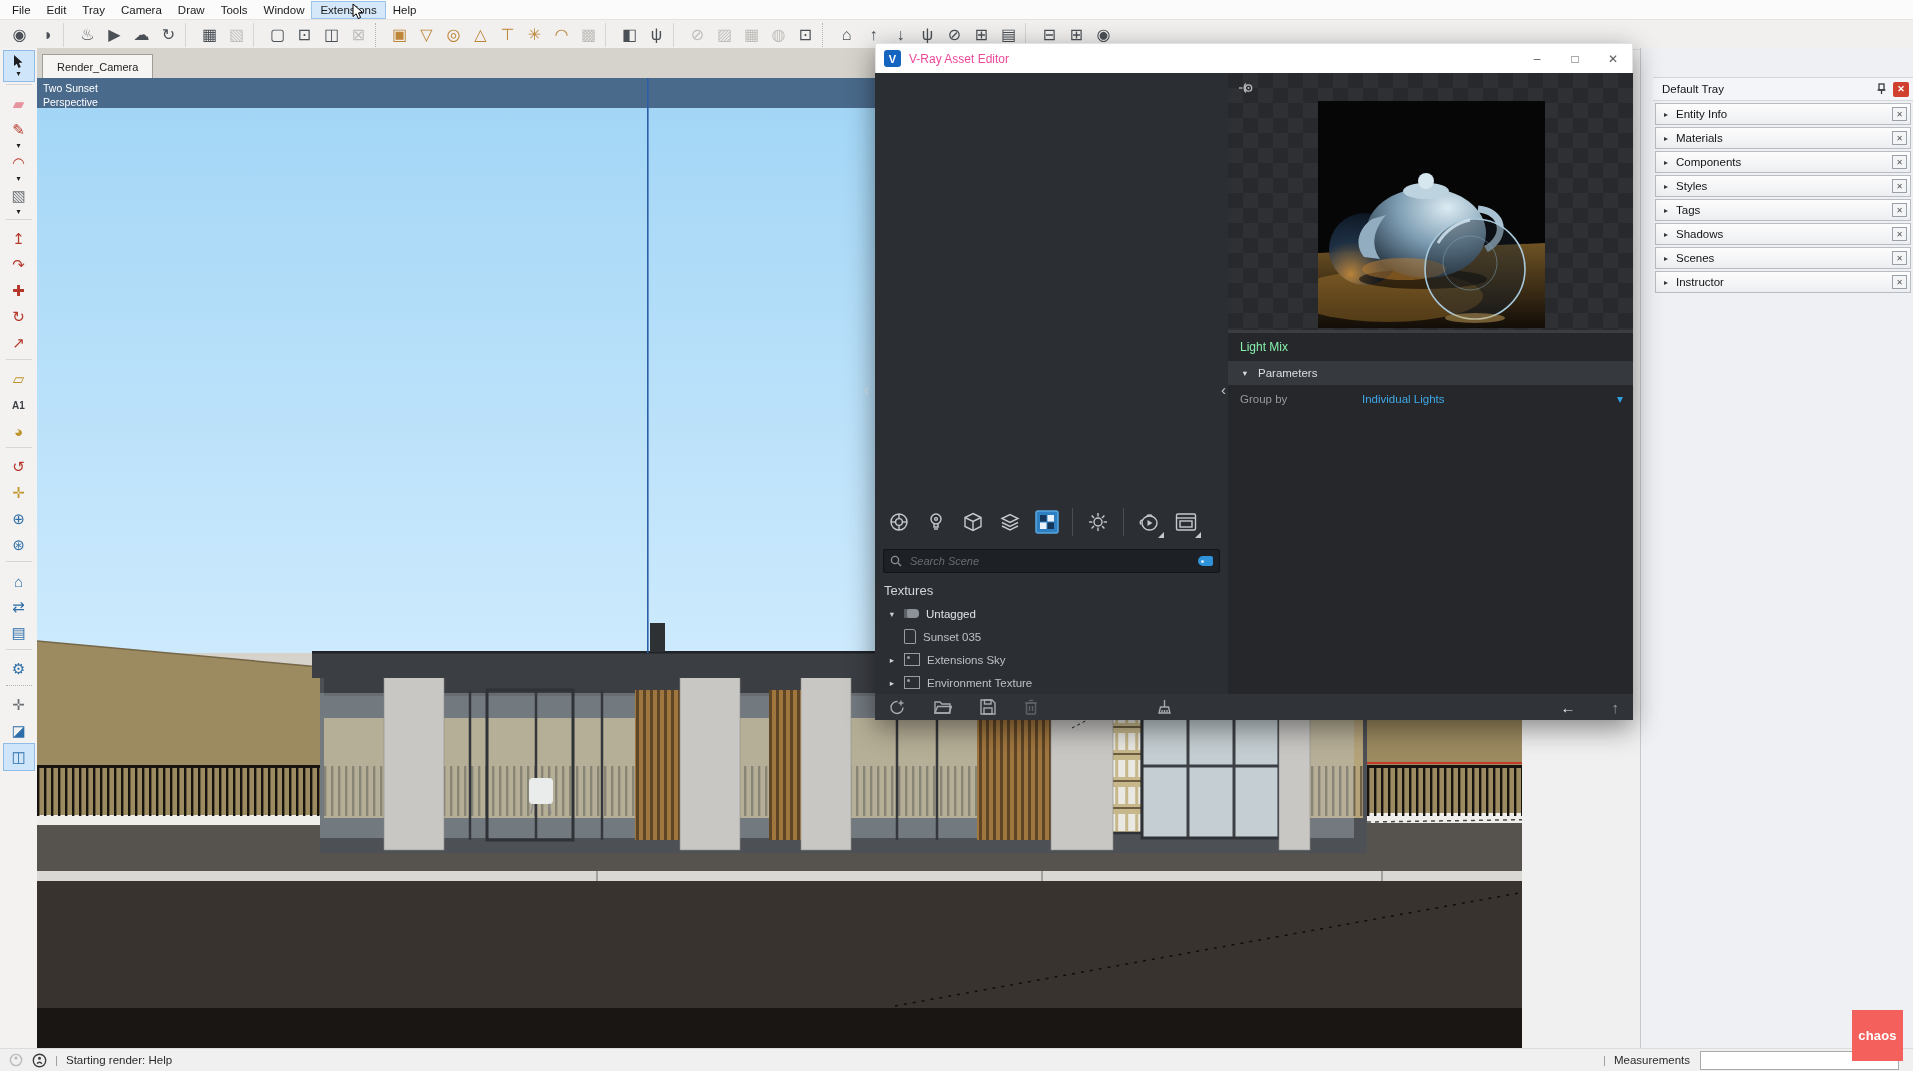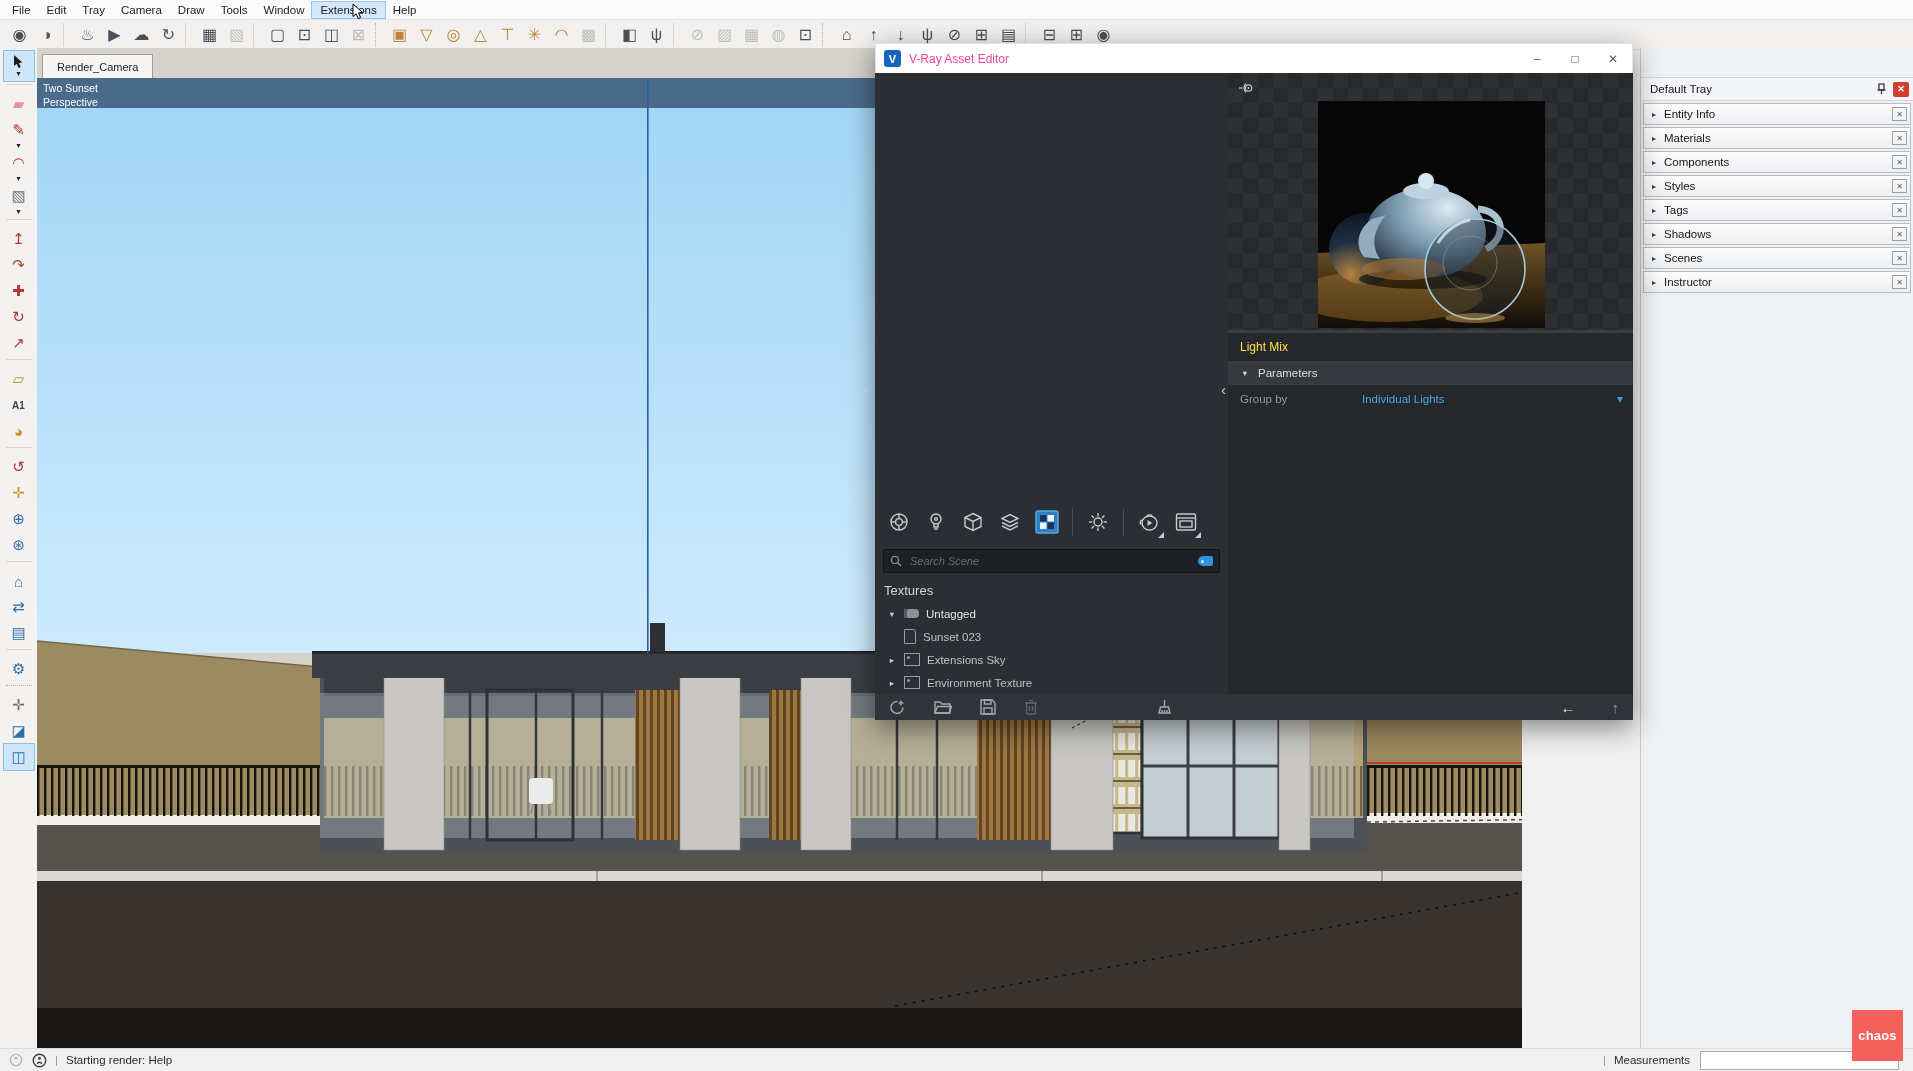"Default Tray" .tray { padding-left: none -> 12px }
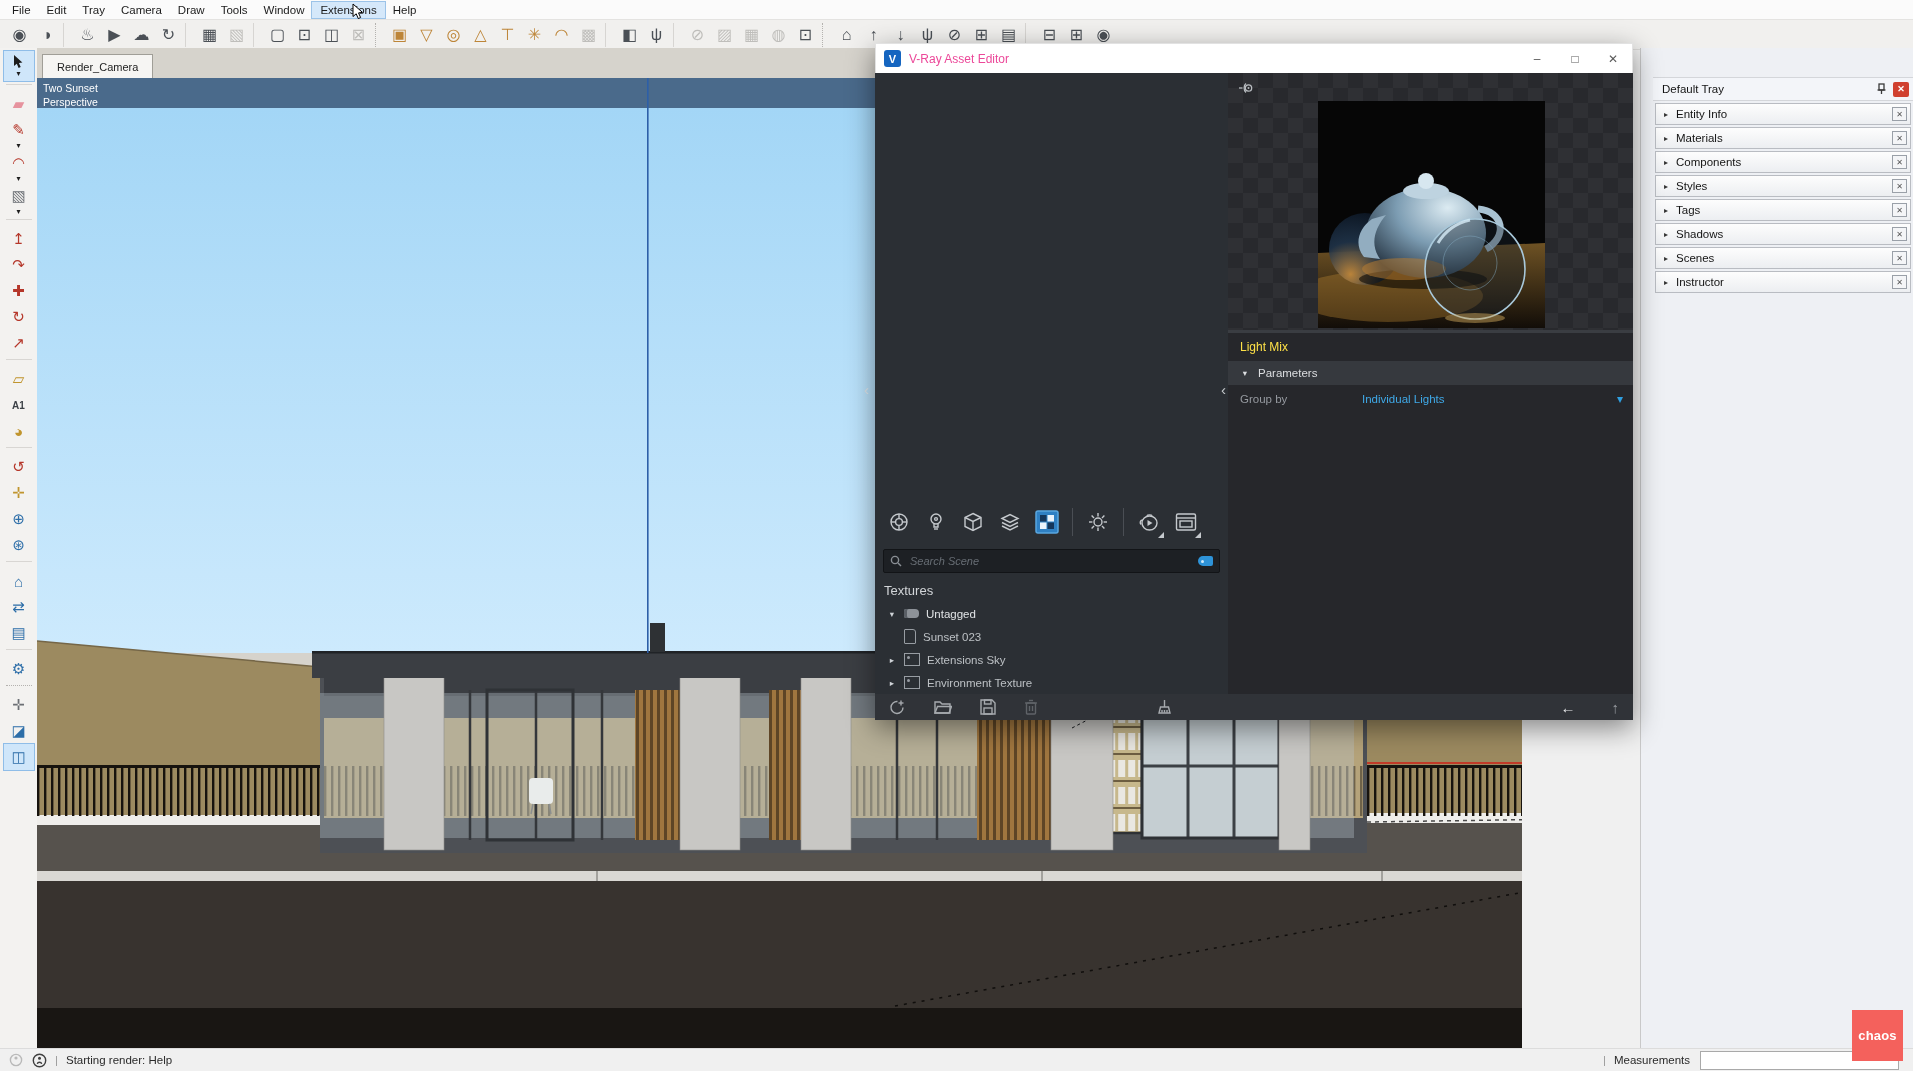"Light Mix" .lightmix { color: #fde047 -> #86efac }
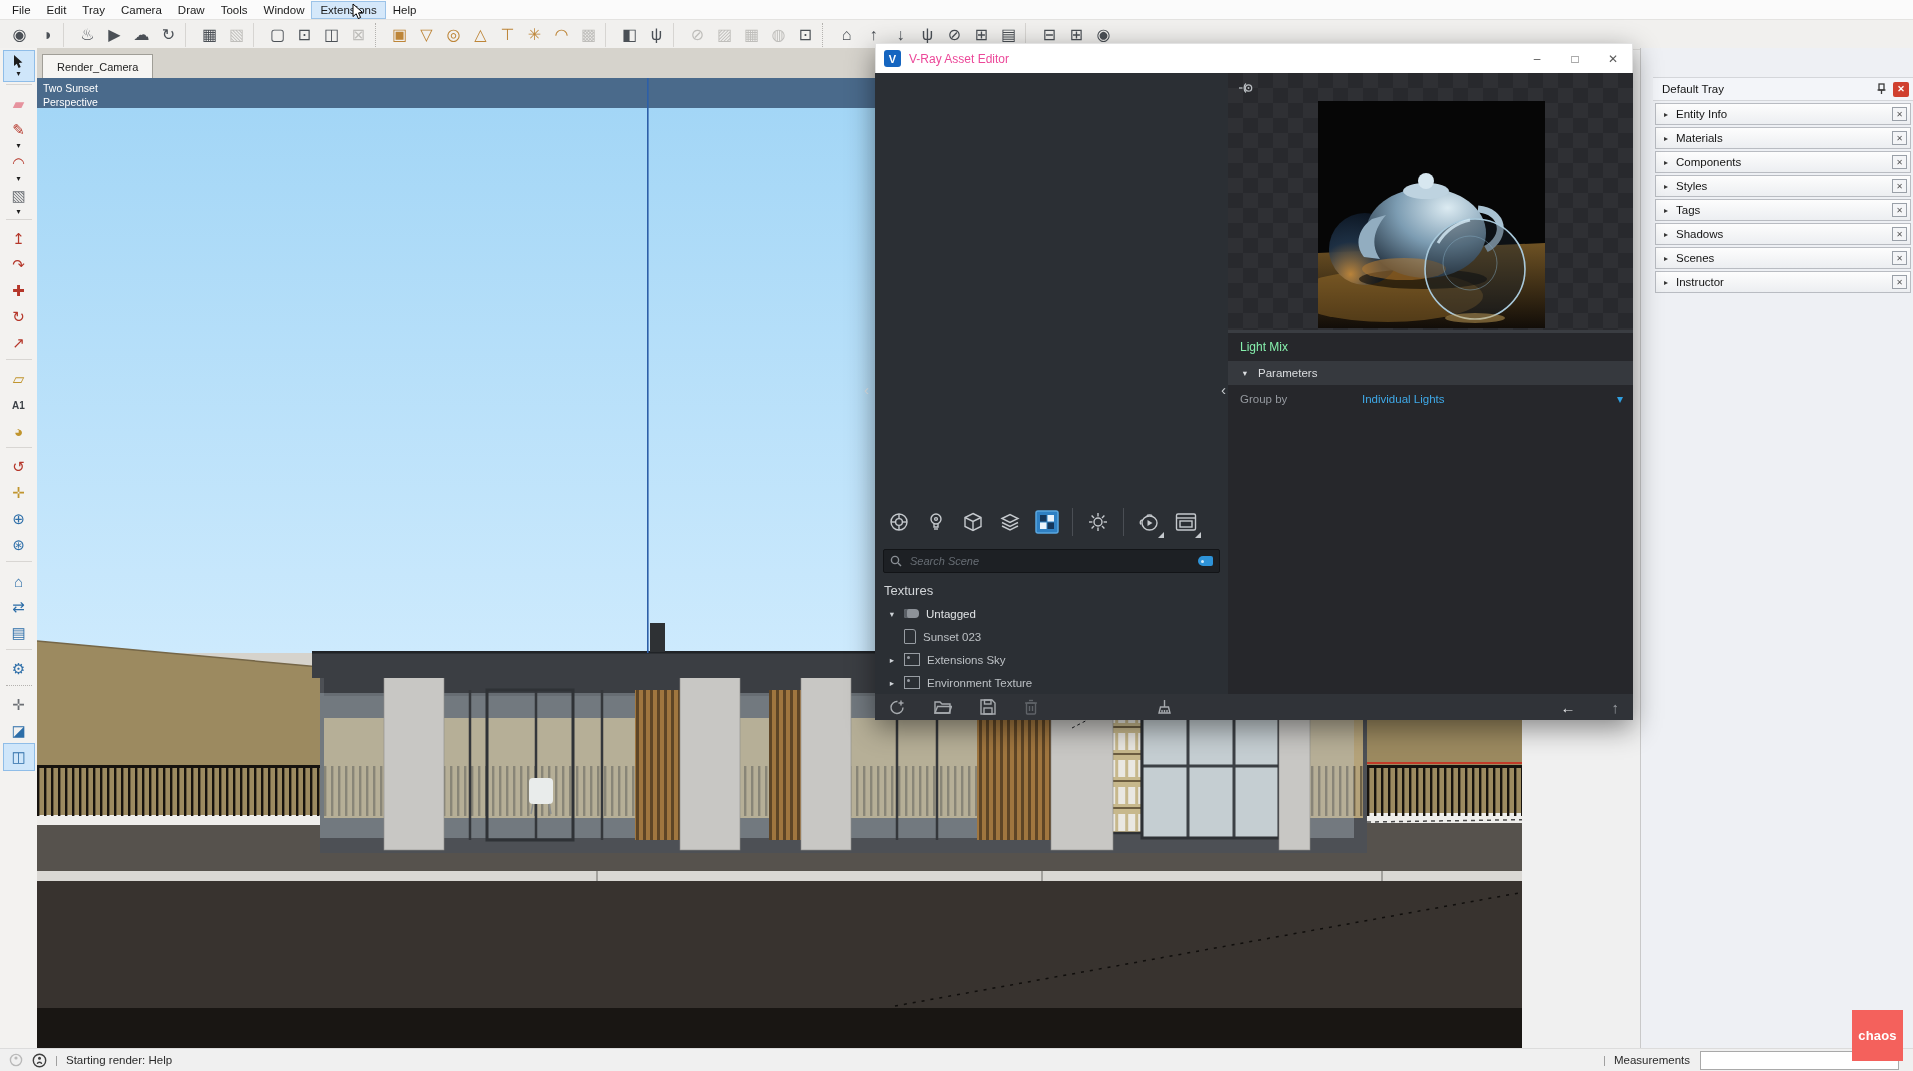"Sunset 023" span { text: 023 -> 035 }
